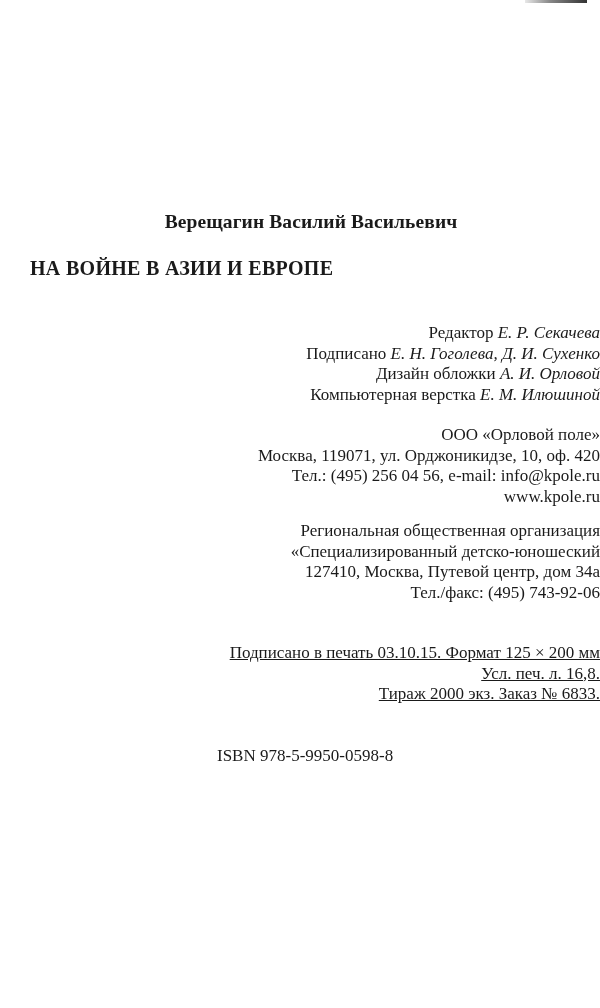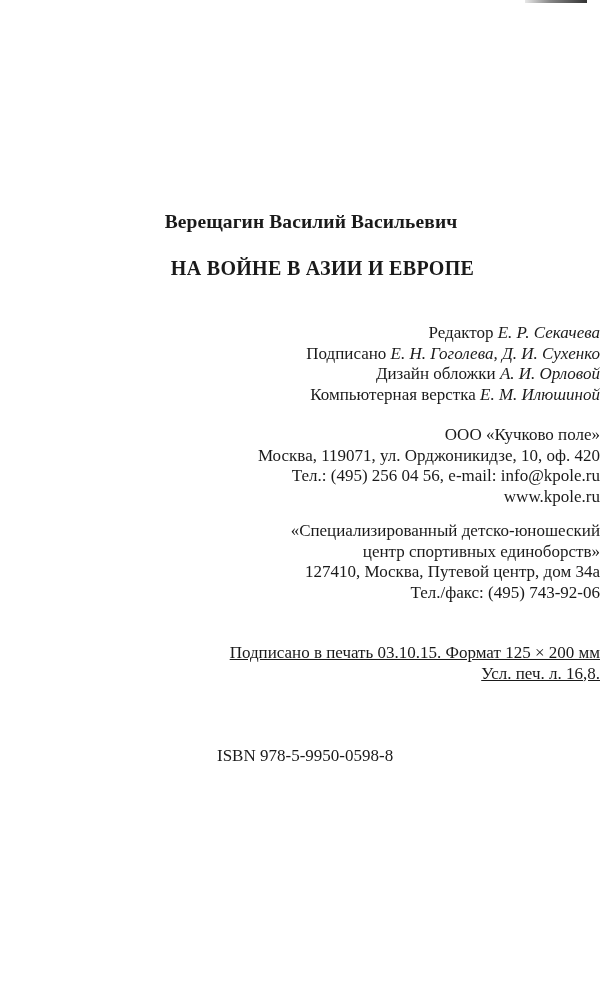"НА ВОЙНЕ В АЗИИ И" .title { padding-left: 45px -> 30px; text-align: center -> none }
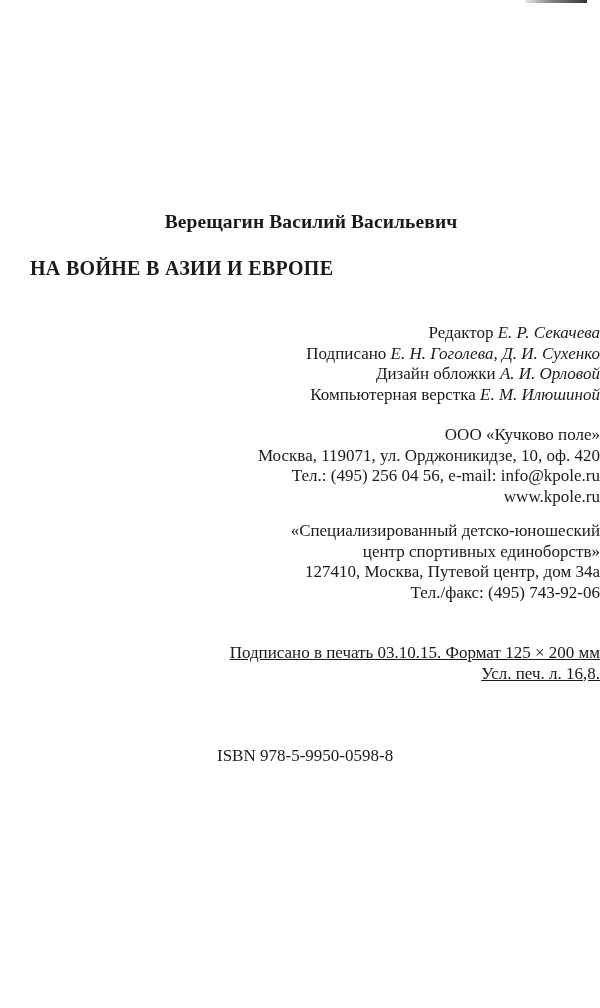"ООО «Кучково поле»" span.line { text: Кучково -> Орловой }
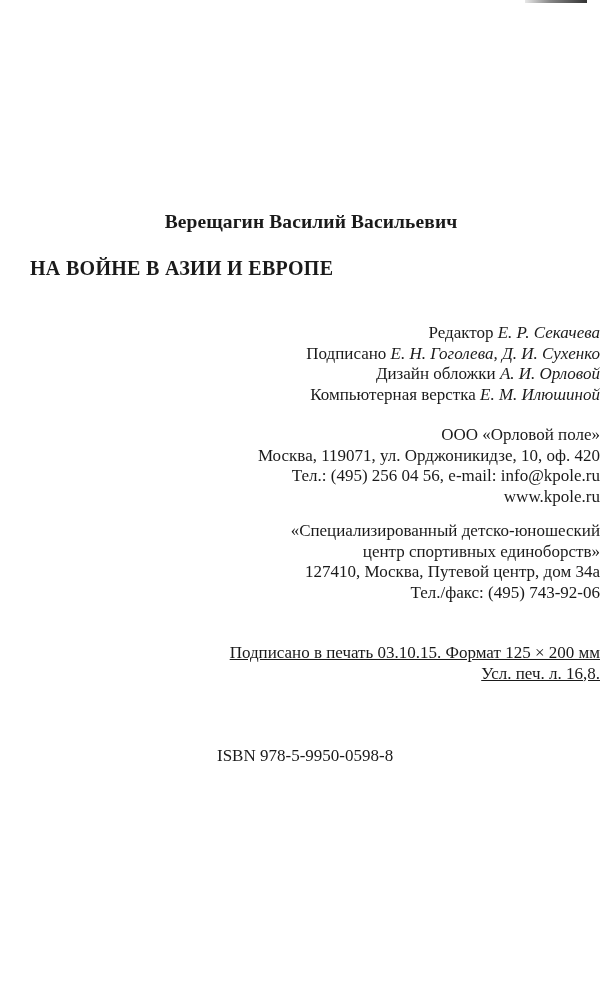"Региональная общественная организация" span.line { html: none -> <span>Региональная общественная организация</span> }
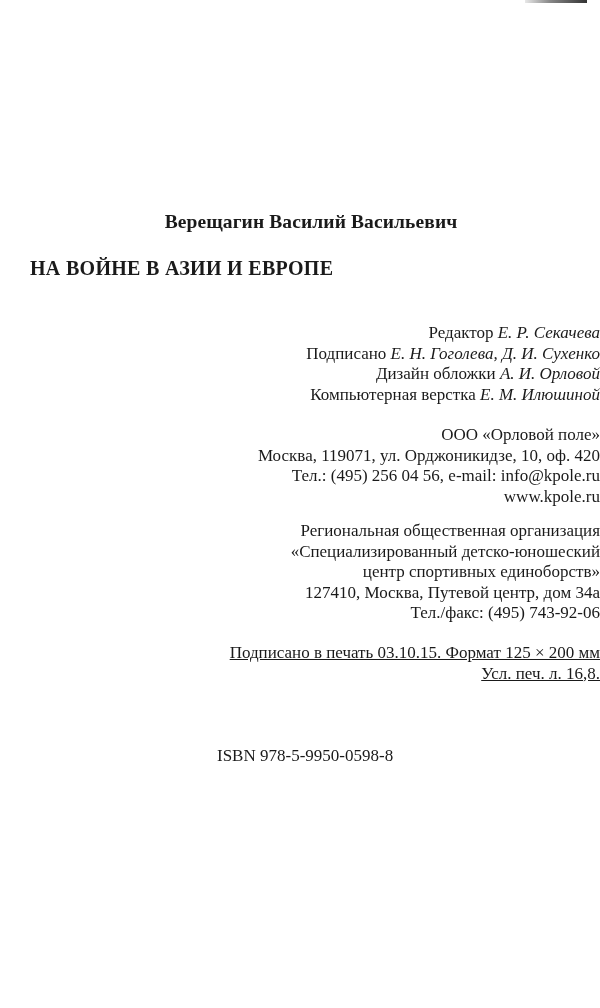"центр спортивных единоборств»" span.line { html: <span>центр спортивных единоборств»</span> -> none }
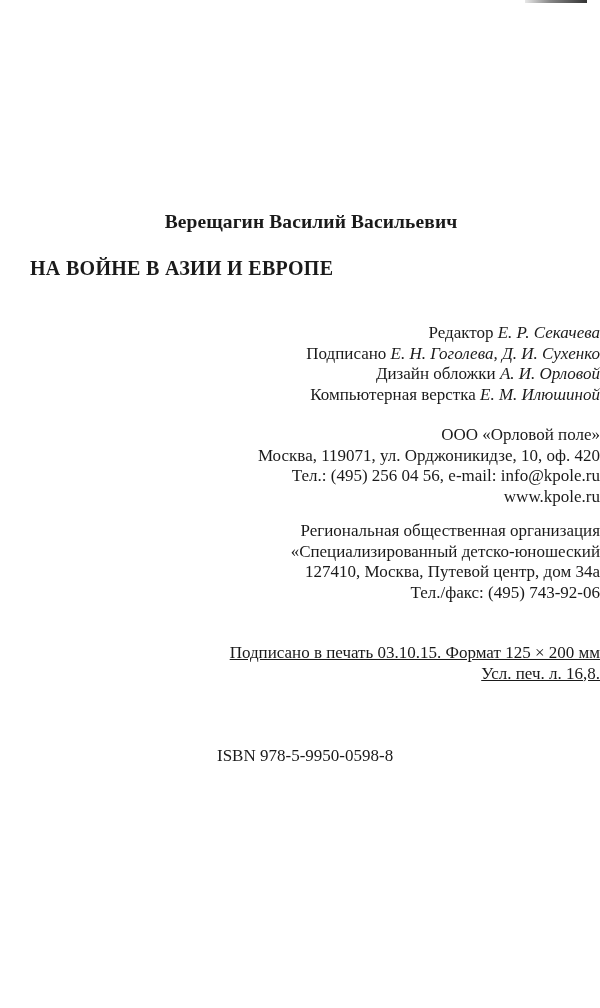"Тираж 2000 экз. Заказ №" span.line { html: none -> <span>Тираж 2000 экз. Заказ № 6833.</span> }
